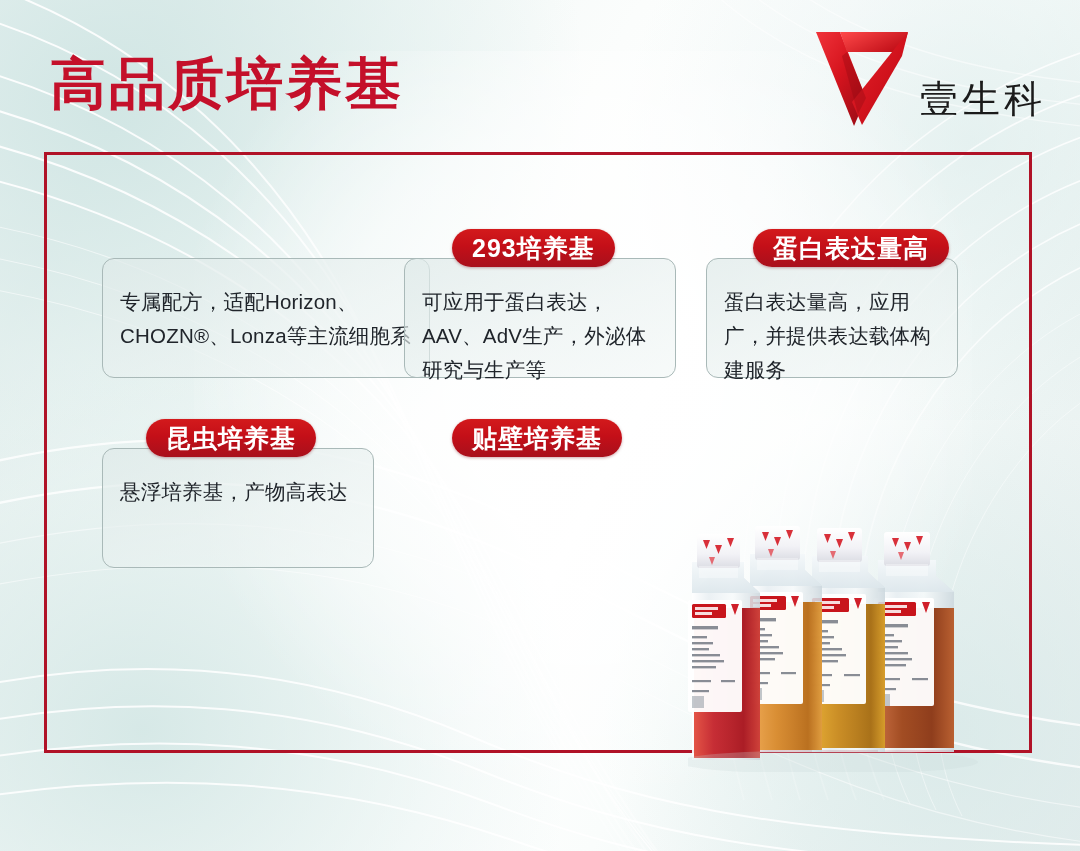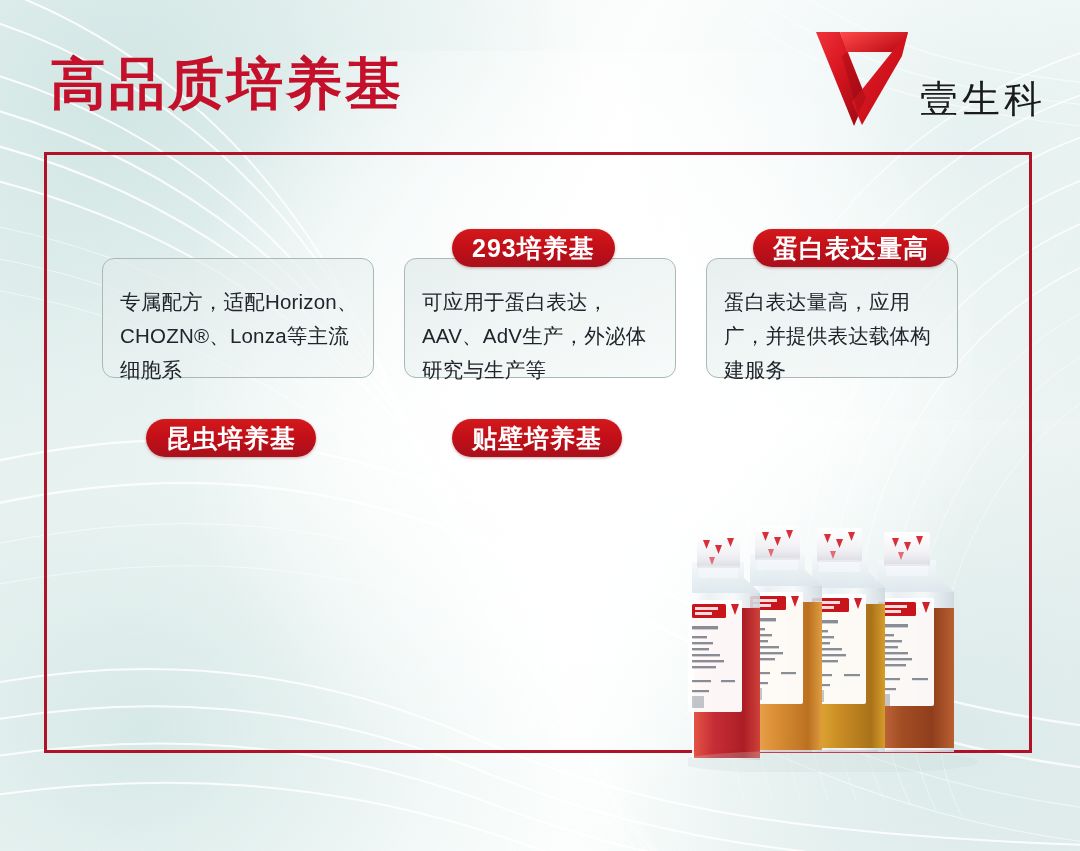"专属配方，适配Horizon、CHOZN®、Lonza等主流细胞系" div.card { width: 272px -> 328px }
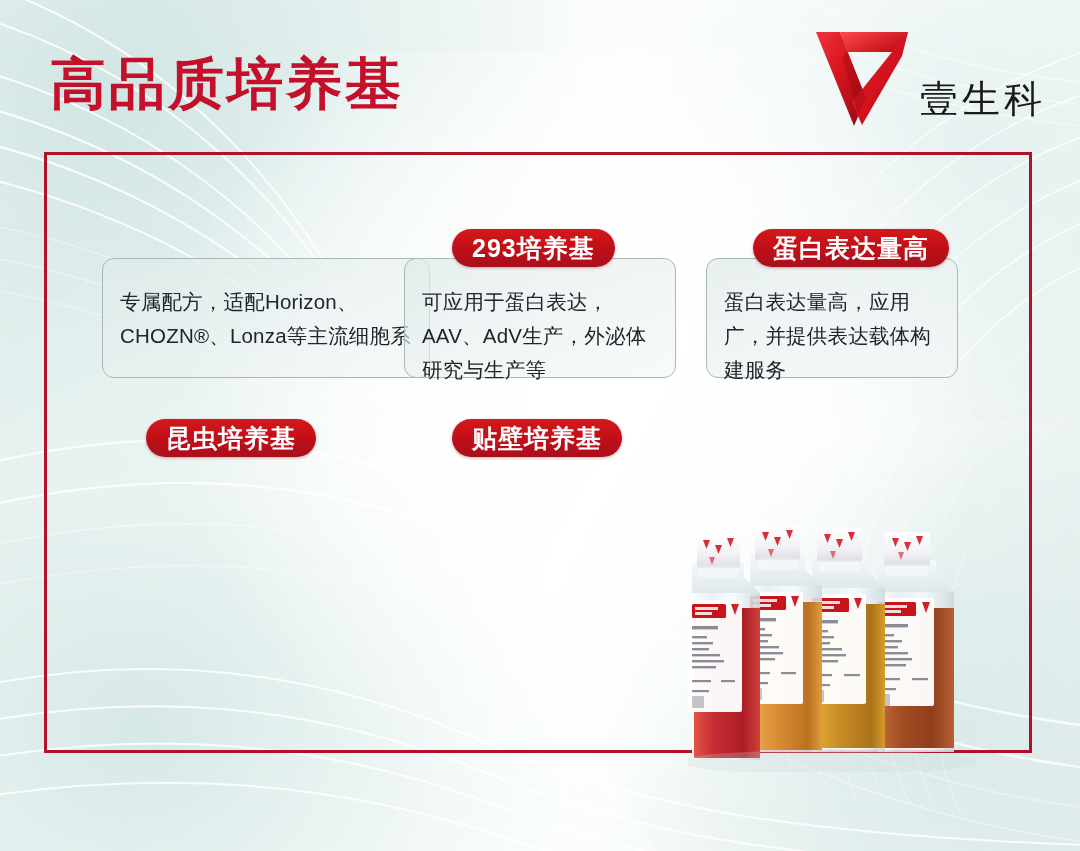"悬浮培养基，产物高表达" div.card { html: none -> <div> <div>悬浮培养基，产物高表达</div> </div> }
